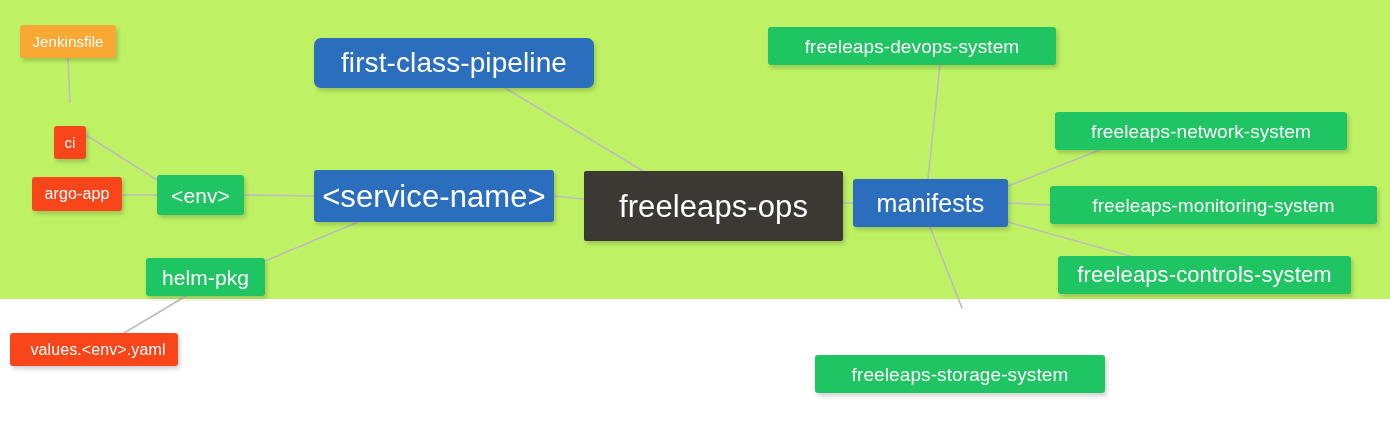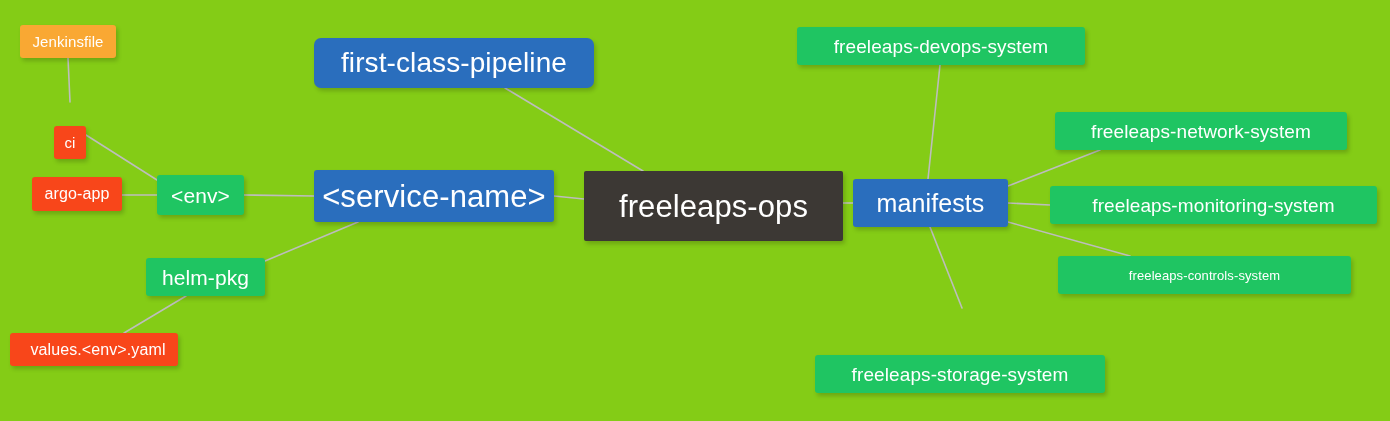"Jenkinsfile" #canvas { background: #84cc16 -> #bef264; height: 421px -> 299px }
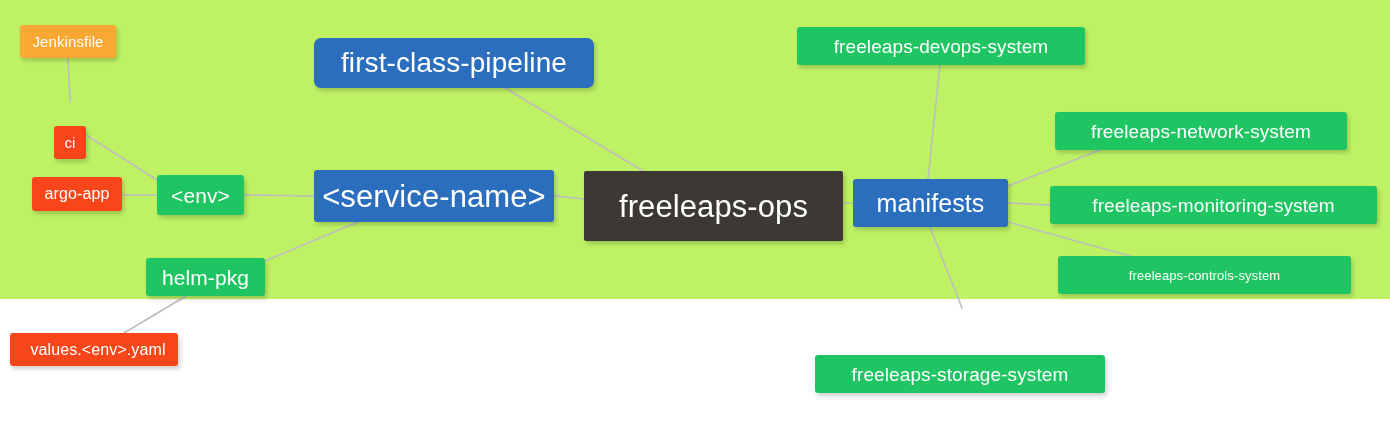"freeleaps-devops-system" div.node { left: 797px -> 768px }
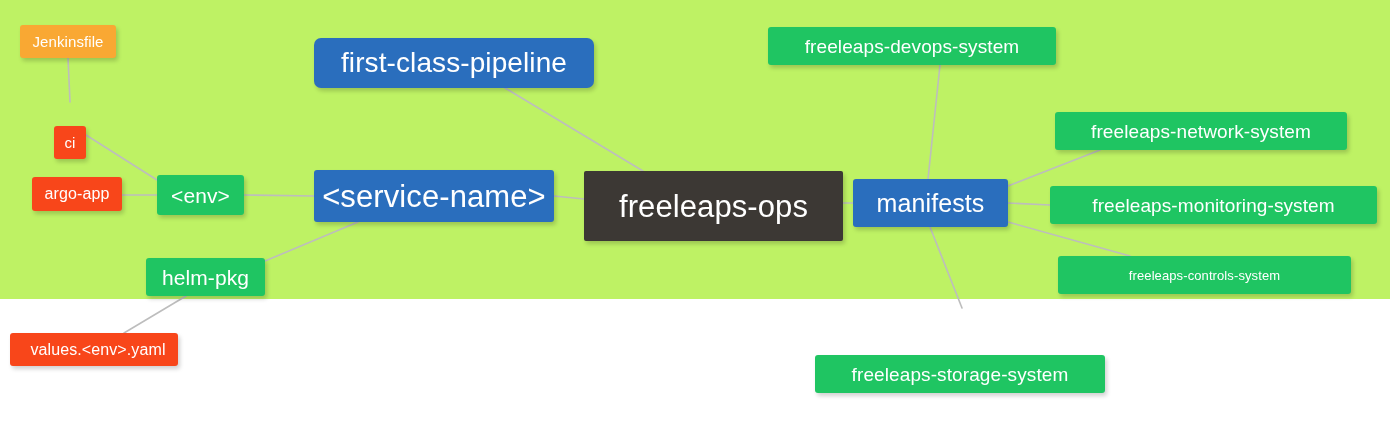"freeleaps-controls-system" div.node { font-size: 13px -> 22px }
